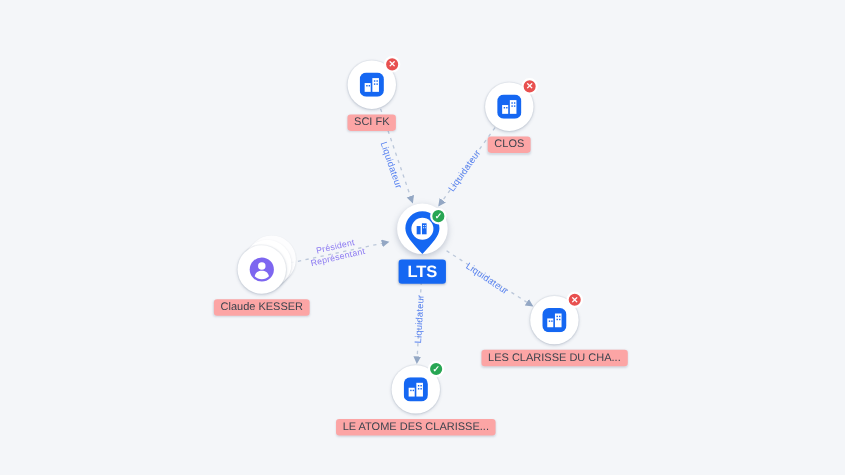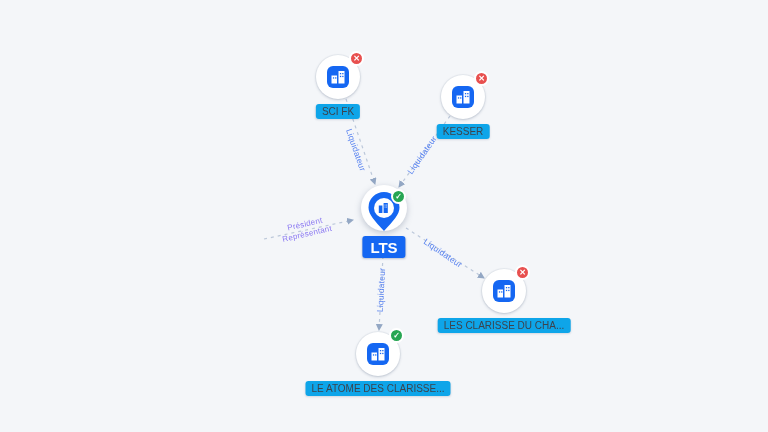"SCI FK" .node-label { background: #0ea5e9 -> #fca5a5 }
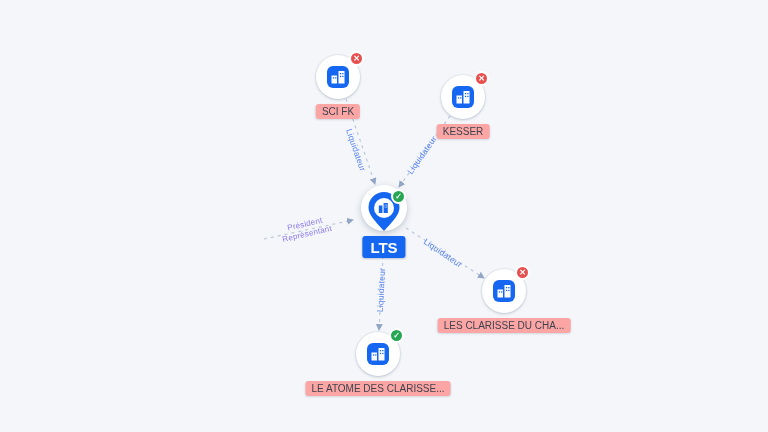"KESSER" div.node-label { text: KESSER -> CLOS }
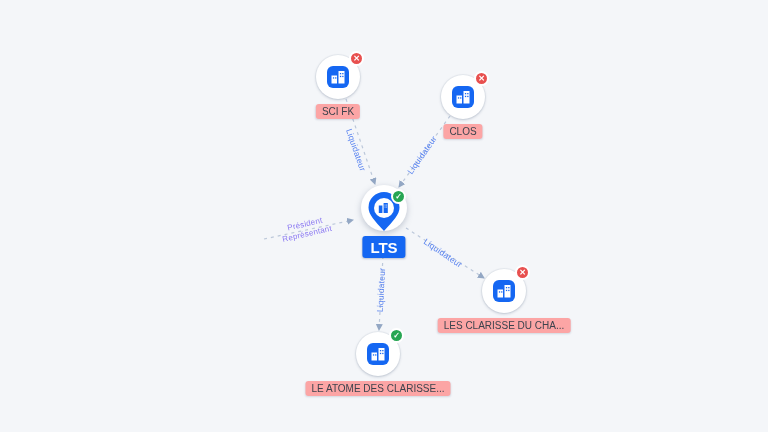"Claude KESSER" div.node { html: none -> <div> <div></div> <div></div> <div> <svg> <circle></circle> <circle></circle> <path></path> </svg> </div> <div>Claude KESSER</div> </div> }
